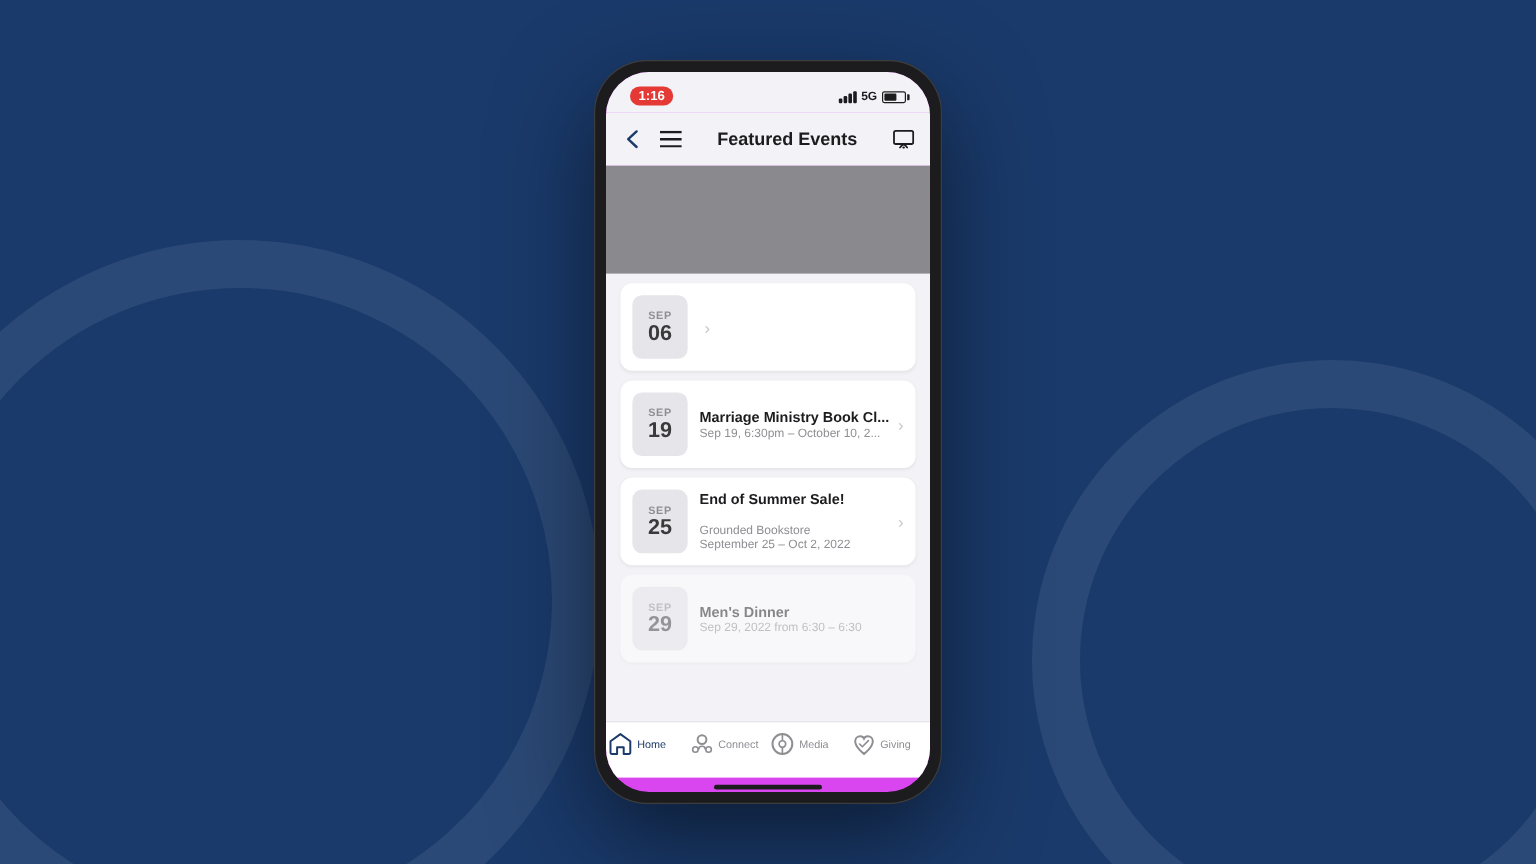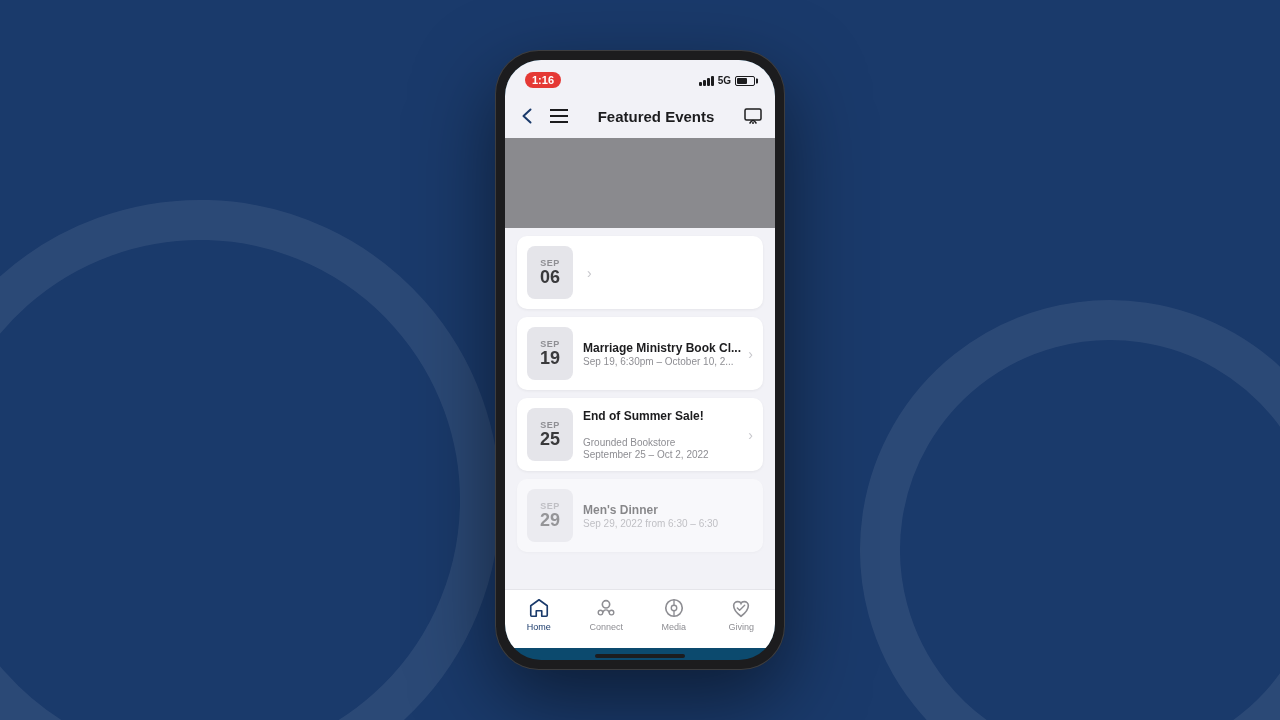"1:16" .screen { background: #0c4a6e -> #d946ef }
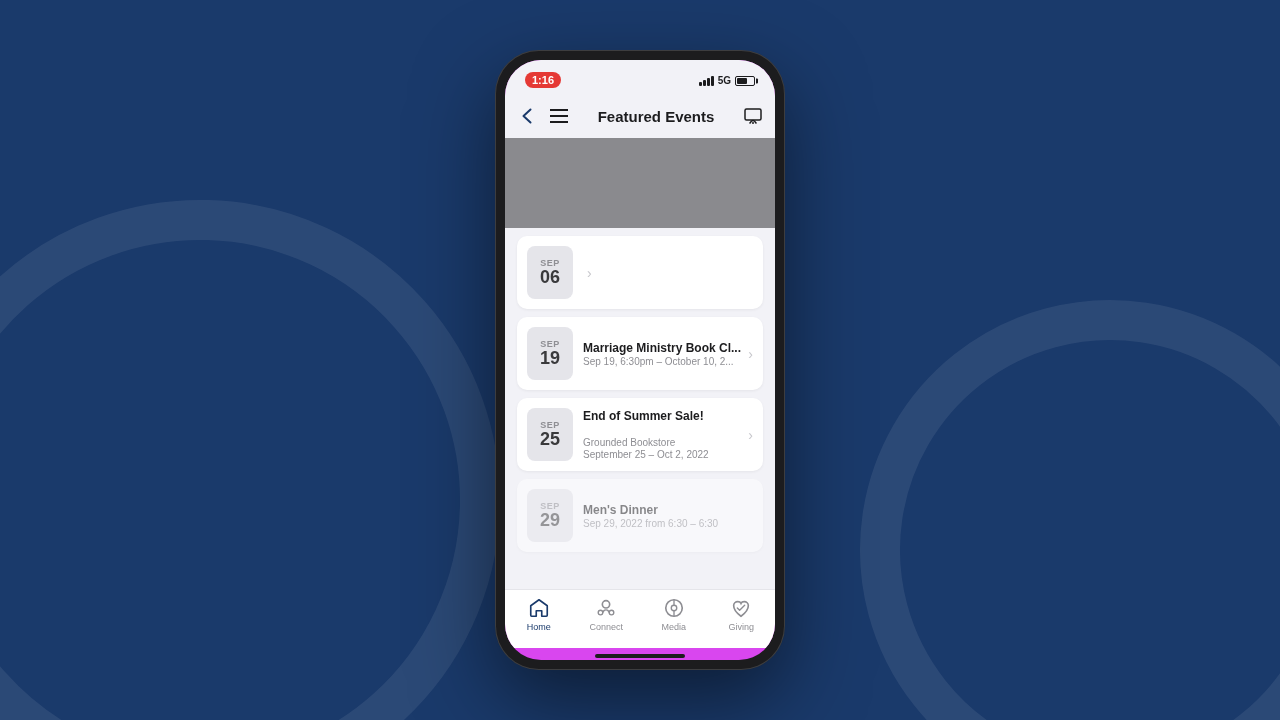"Home" .tab-item { flex-direction: column -> none }
